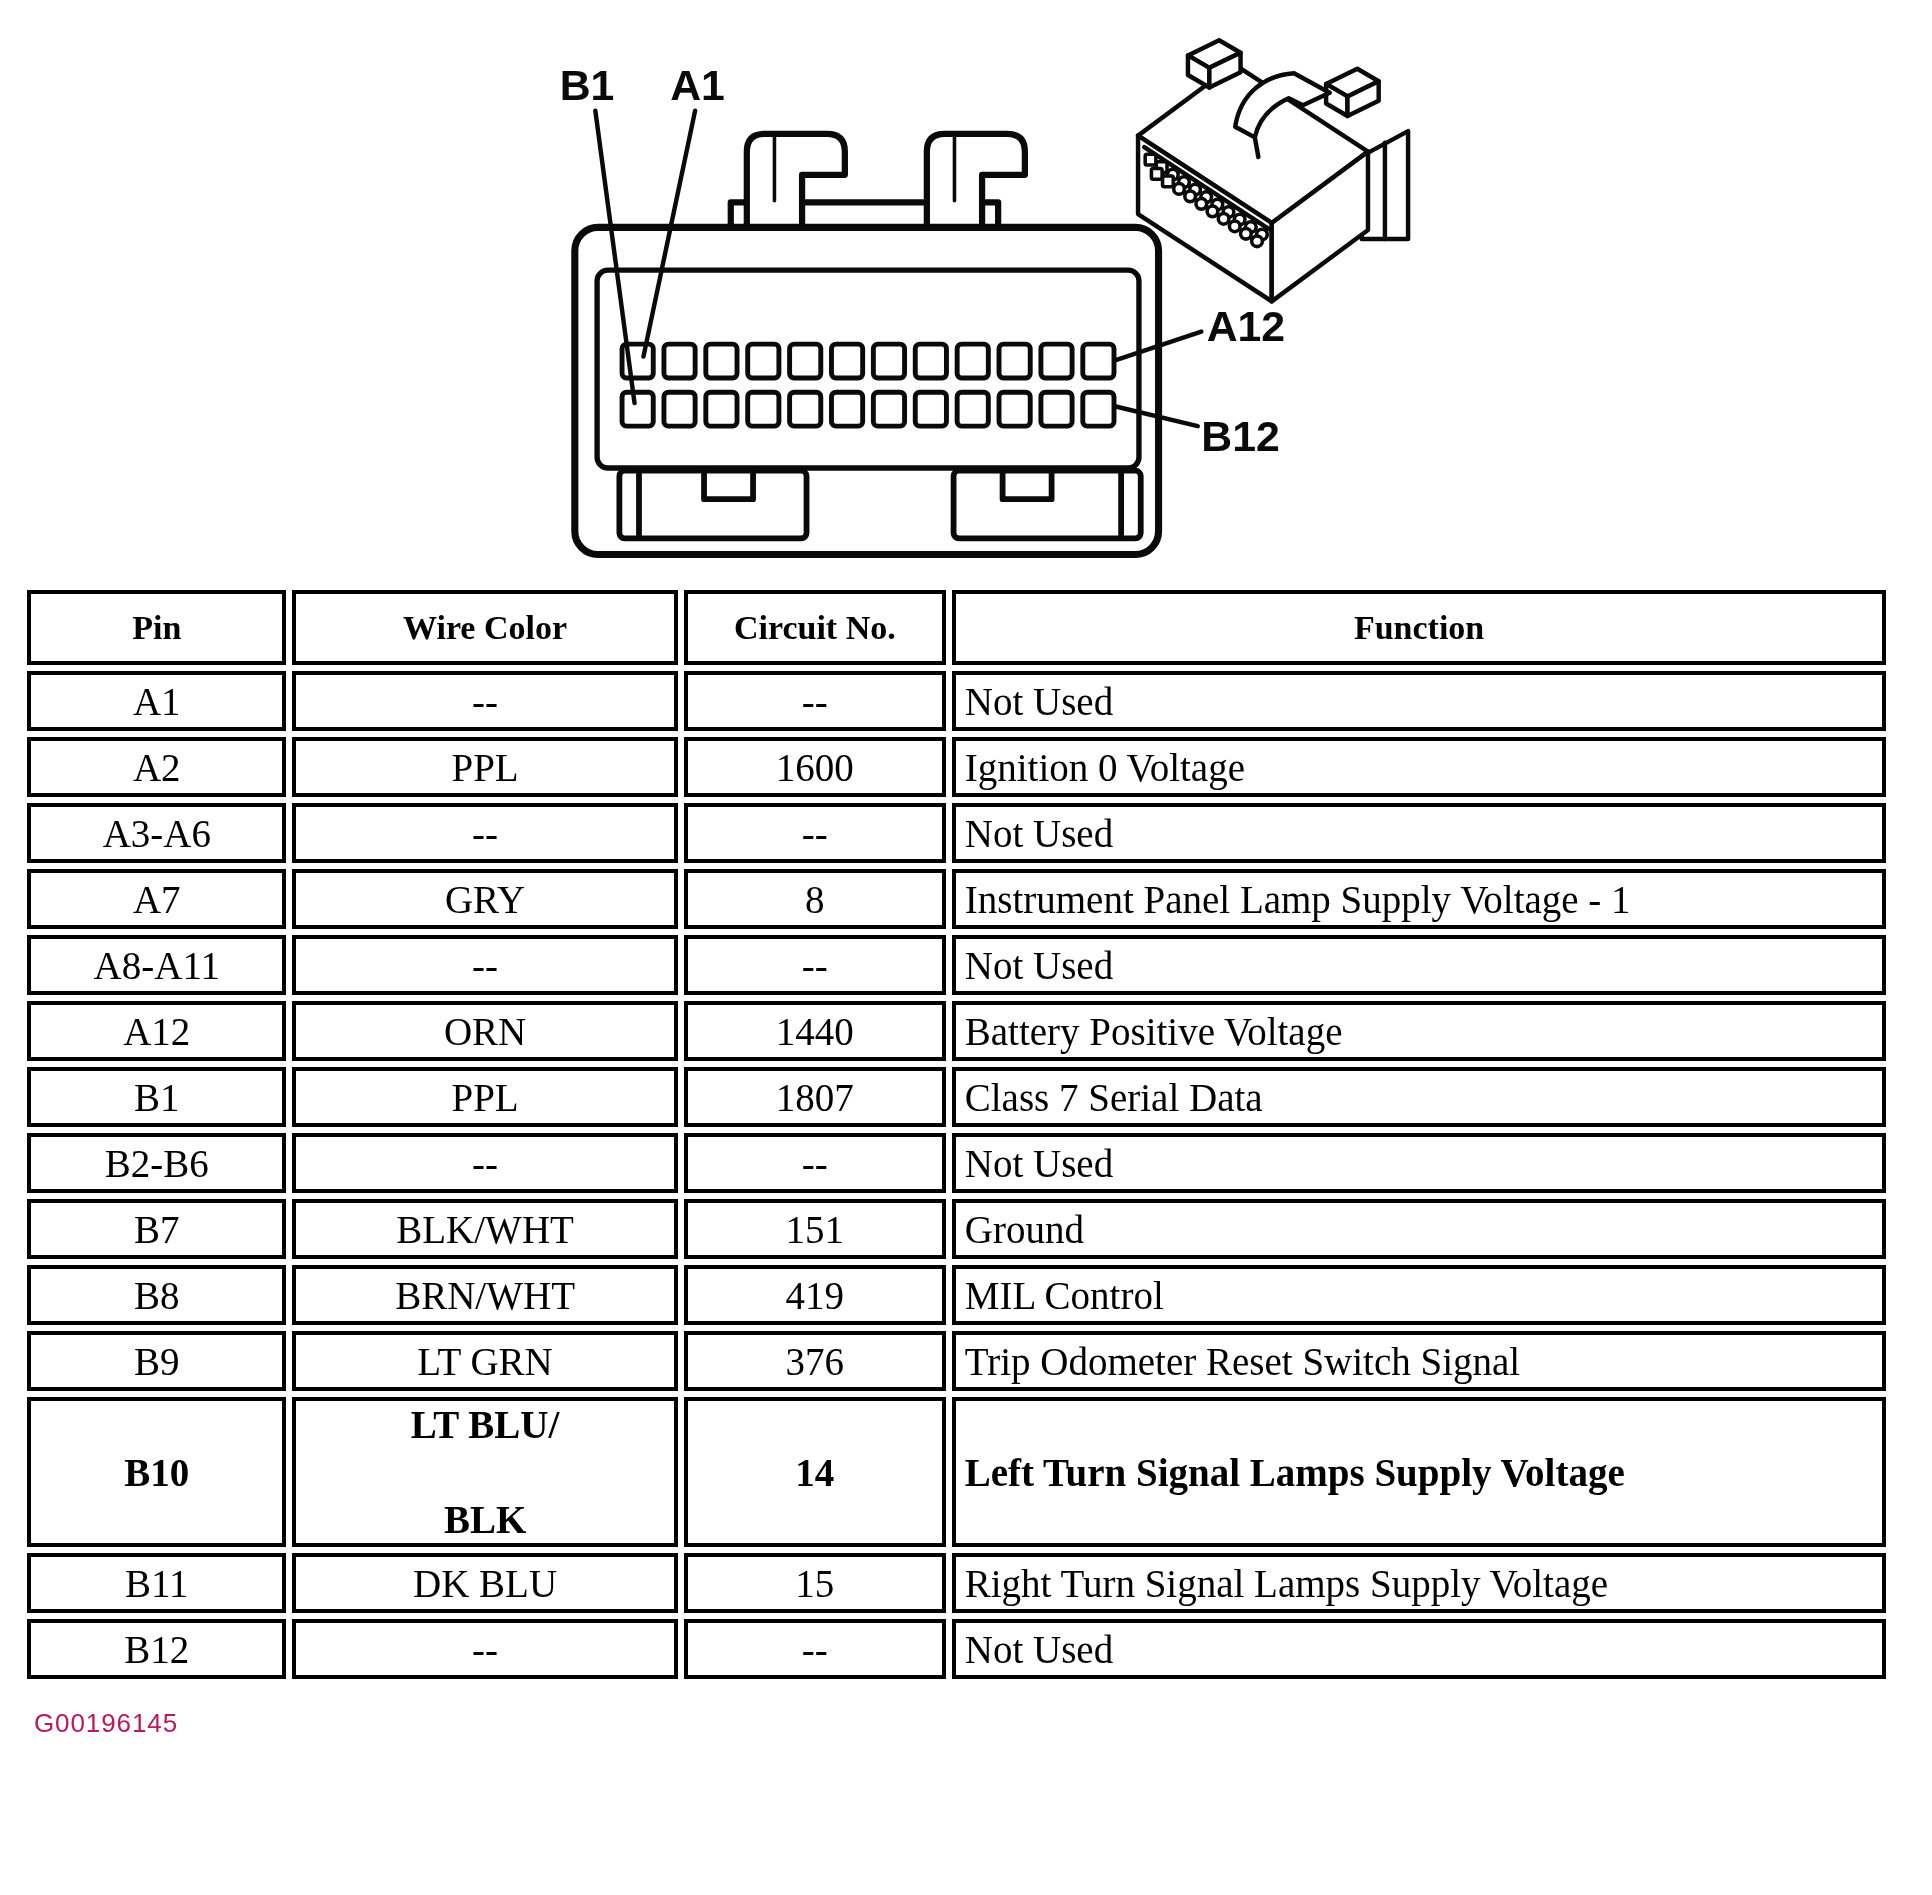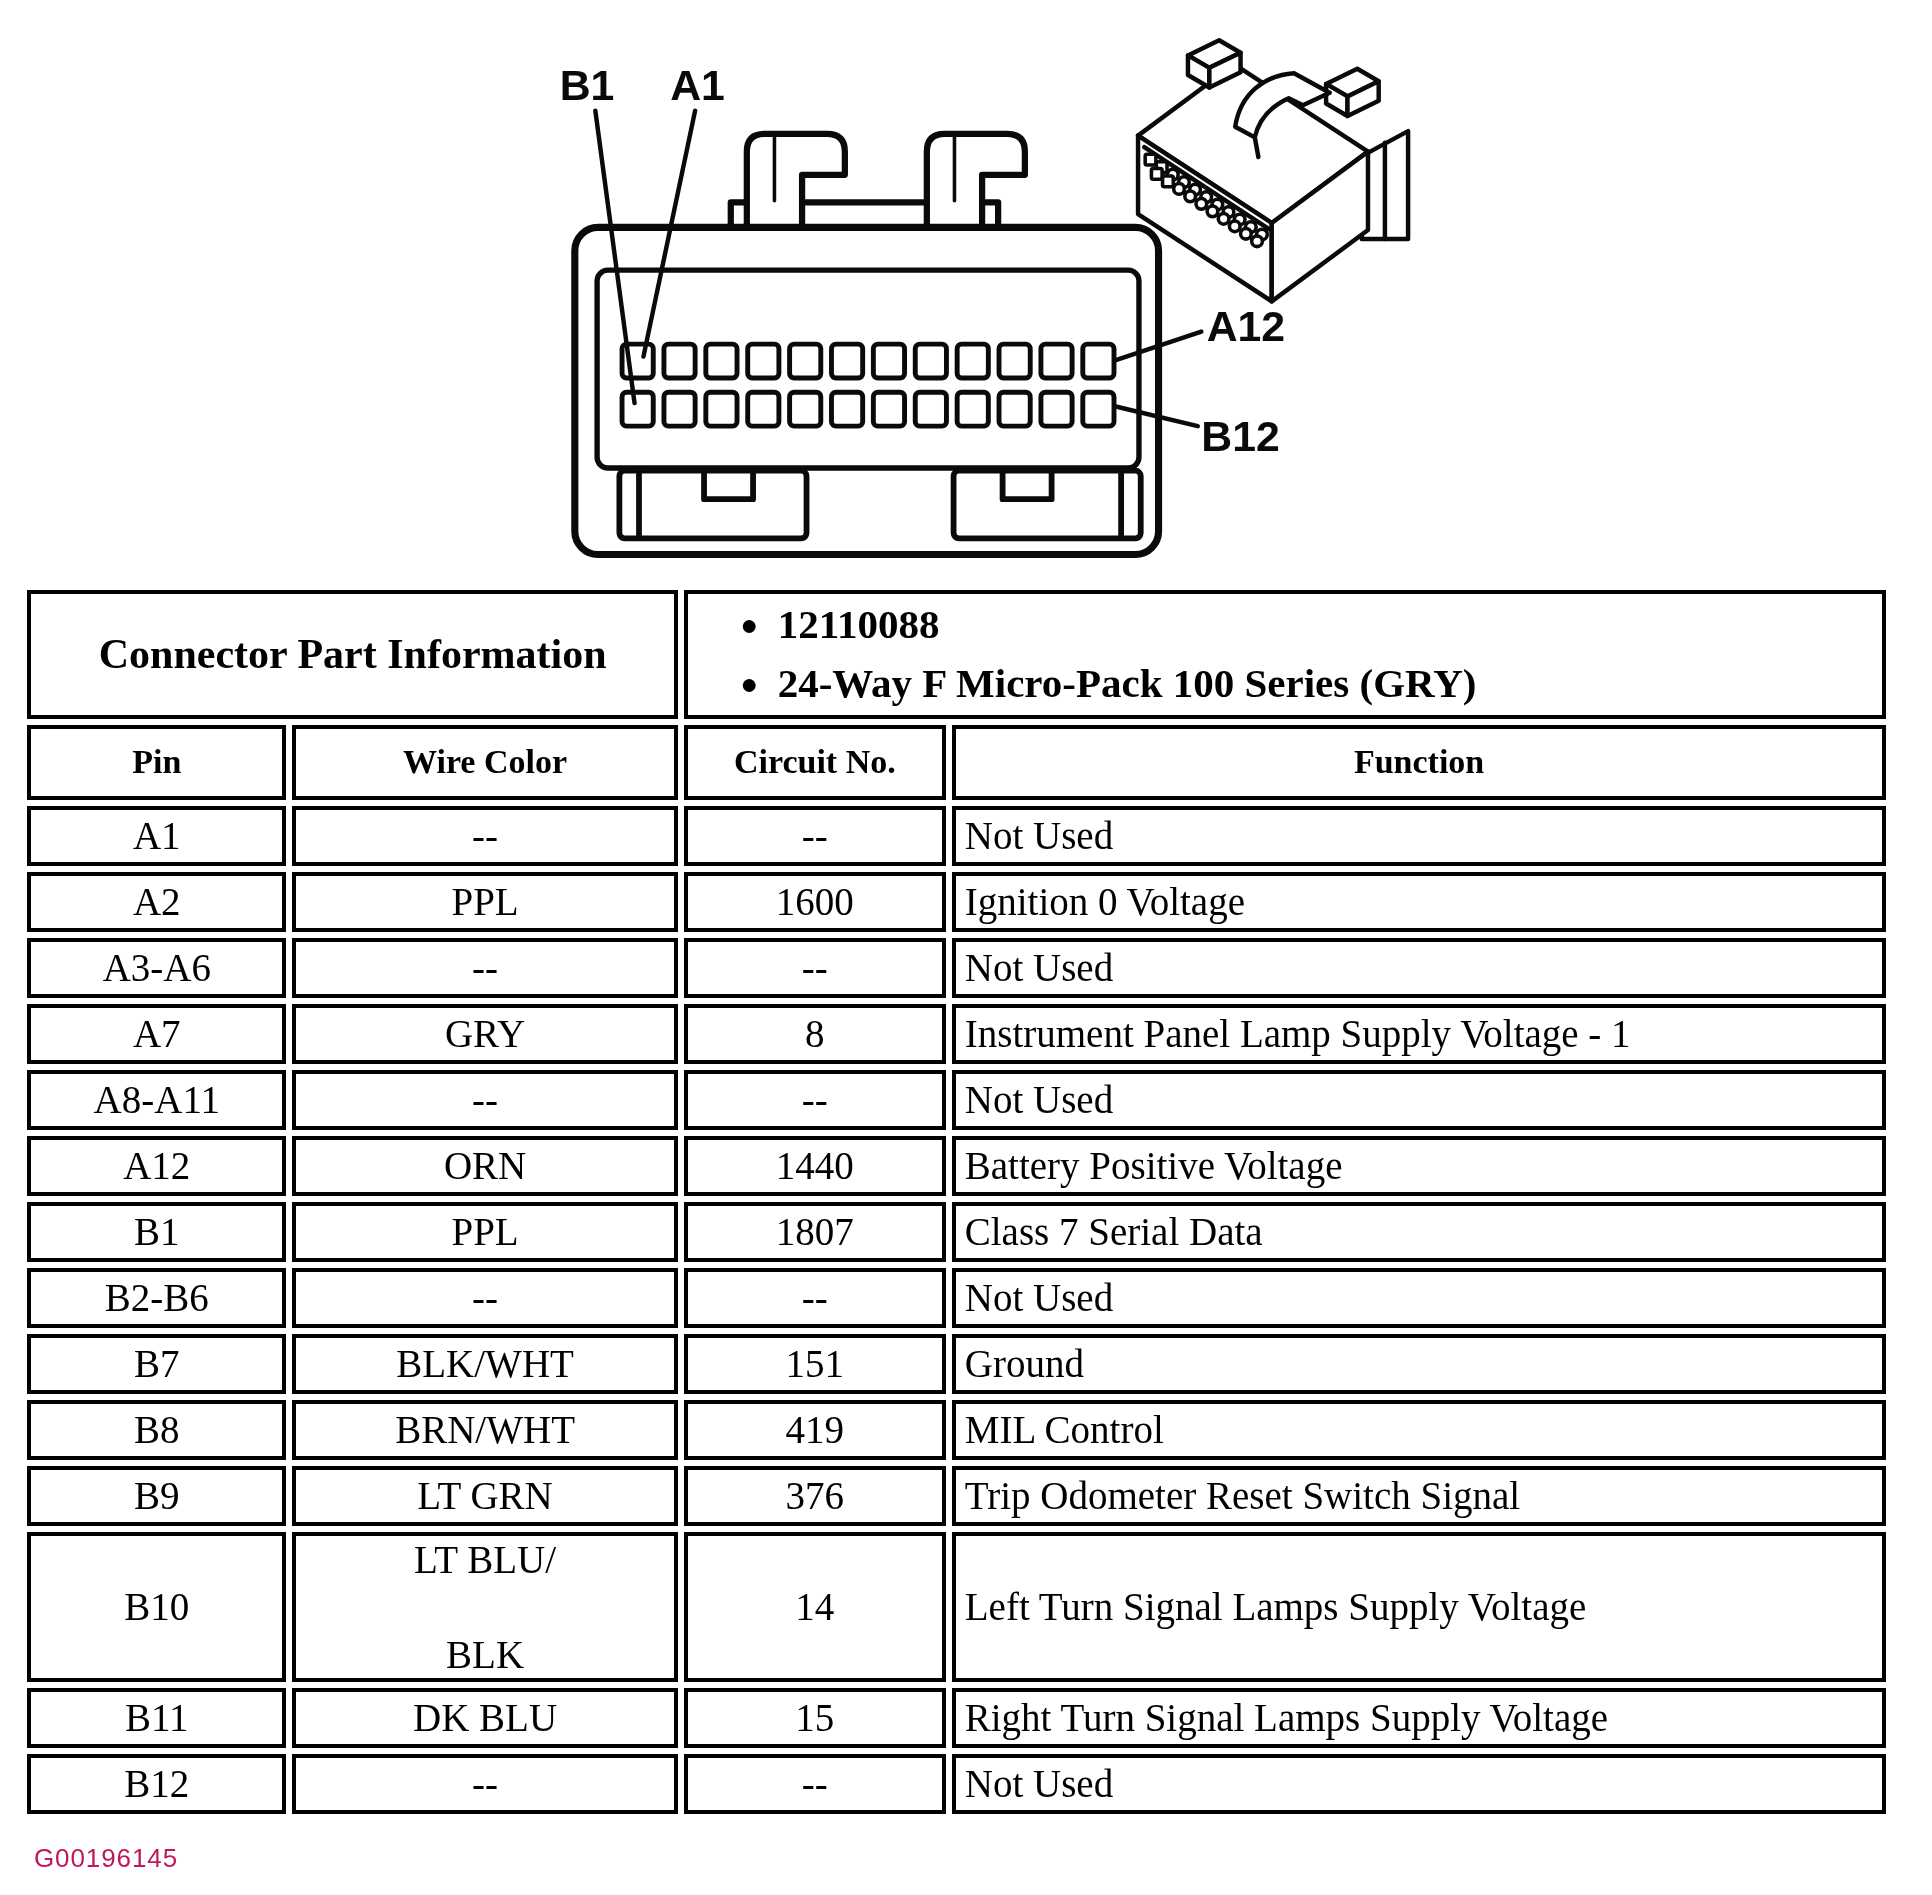"Connector Part Information" tr.h1 { html: <tr> <td>Connector Part Information</td> <td> <div> <span>●</span> <span>12110088</span> </div> <div> <span>●</span> <span>24-Way F Micro-Pack 100 Series (GRY)</span> </div> </td> </tr> -> none }
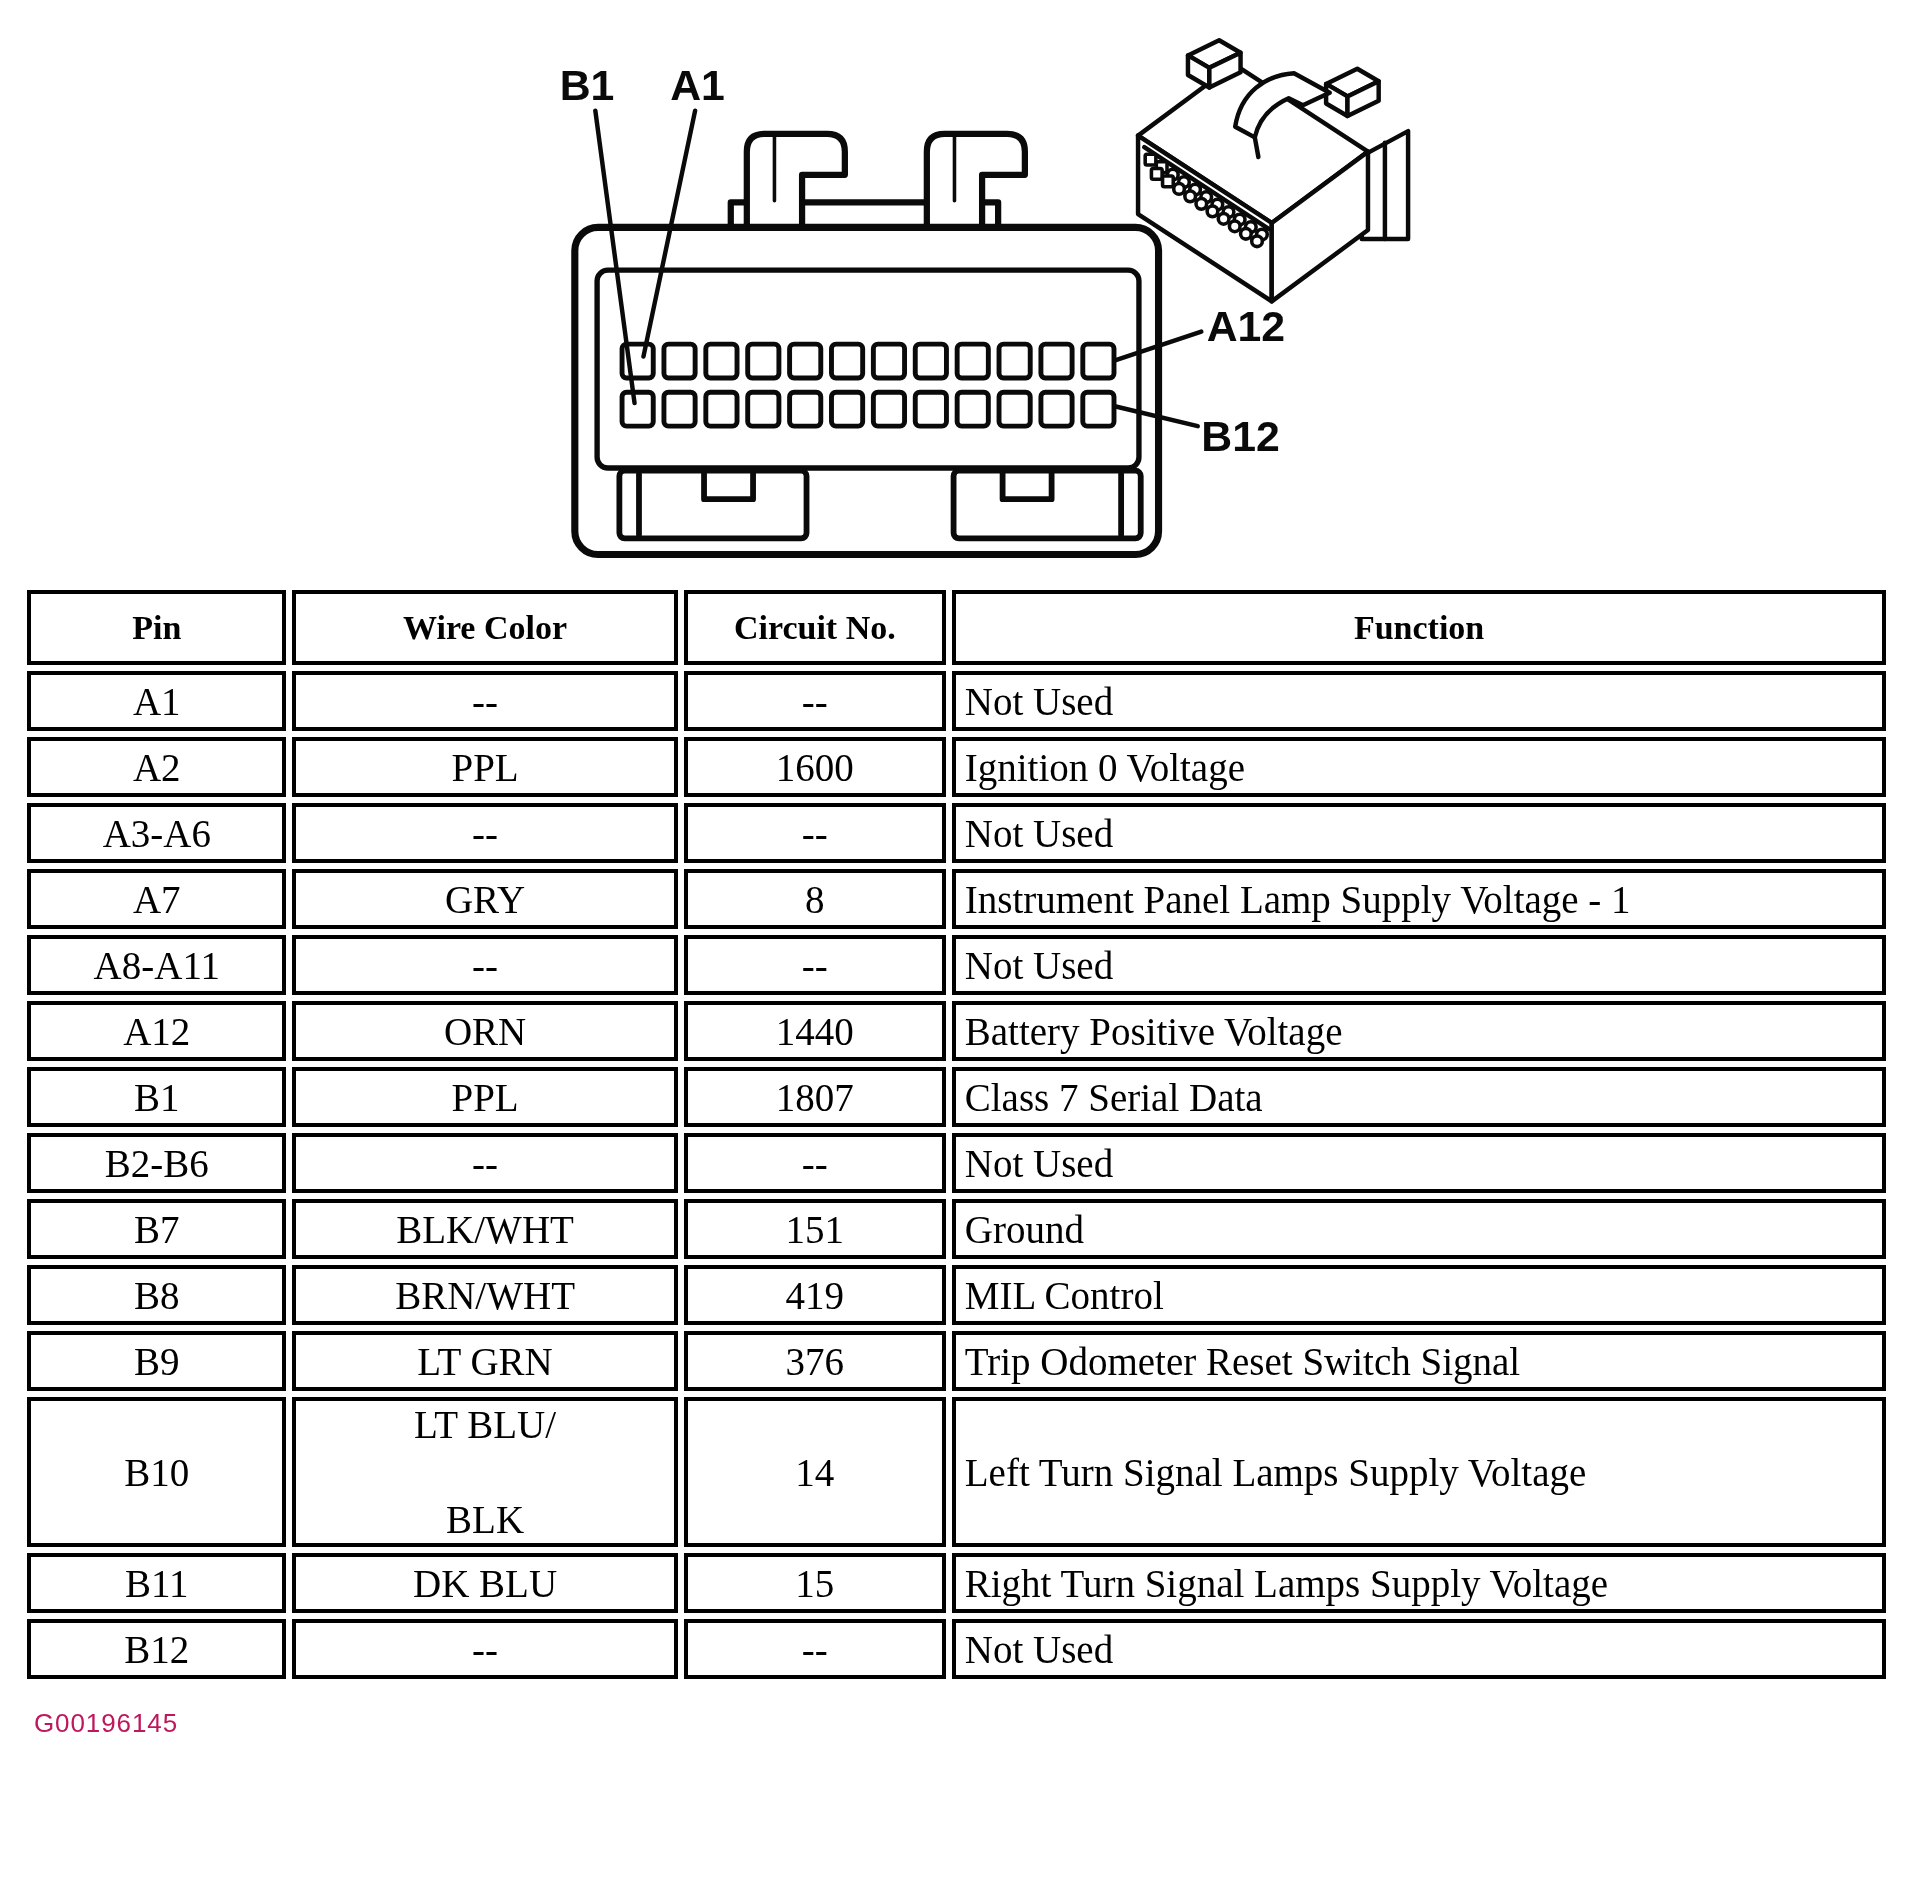"LT BLU/" tr.tall td { font-weight: none -> bold }
